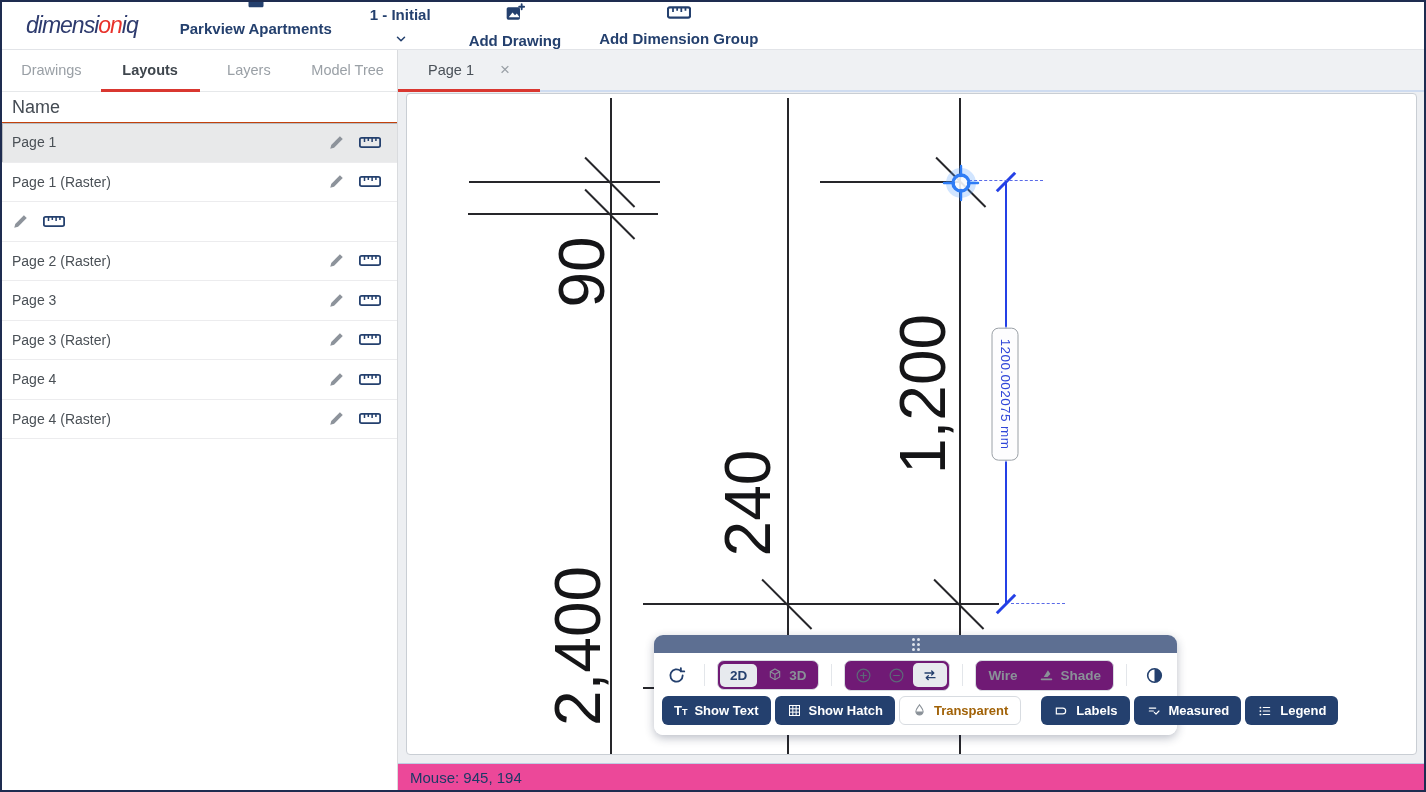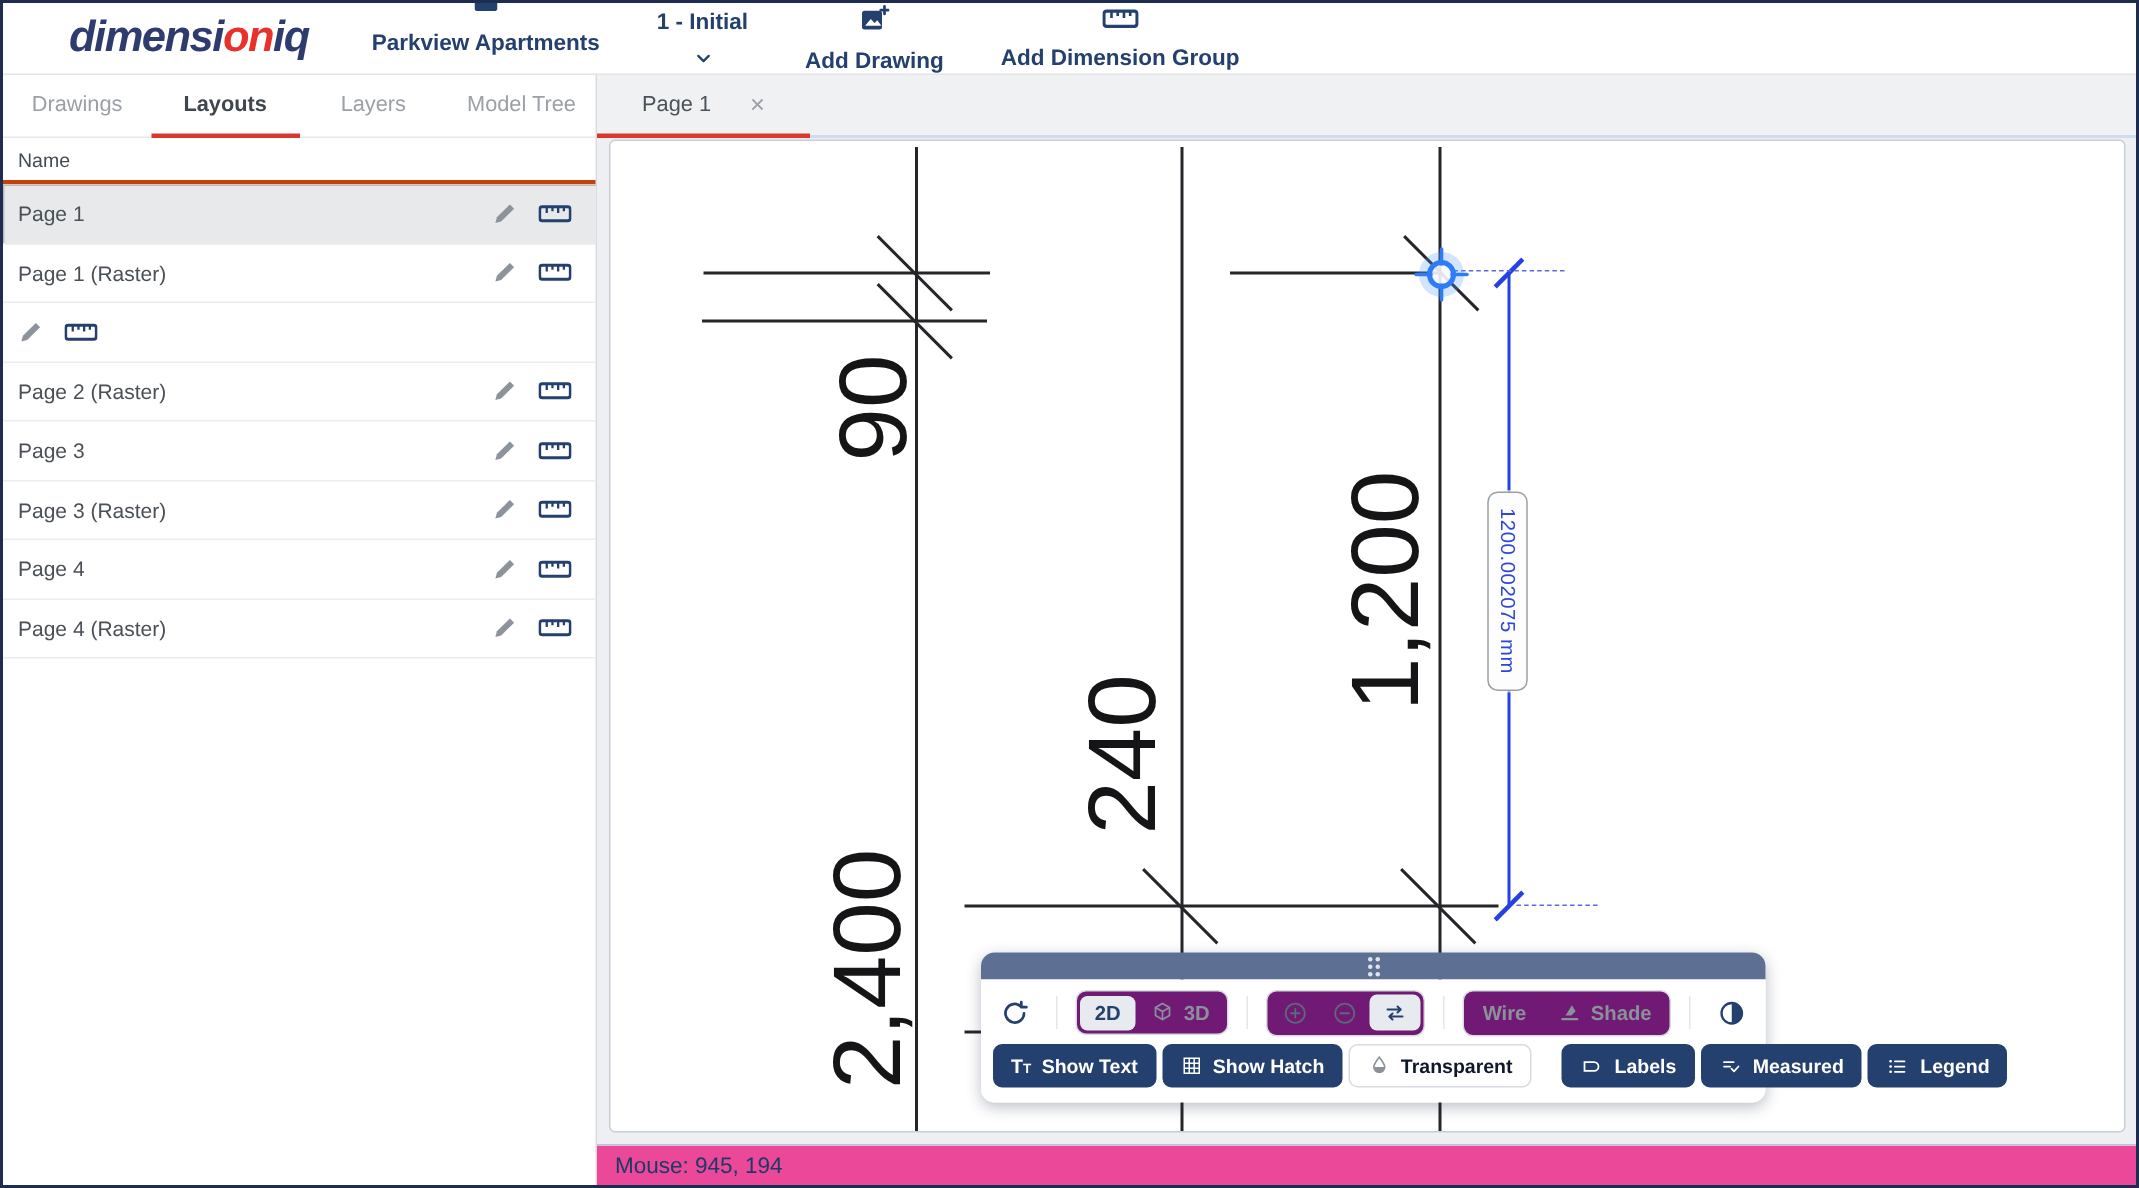"dimensioniq" .logo { font-size: 29px -> 23px; font-weight: 700 -> 400; margin-left: 20px -> none }
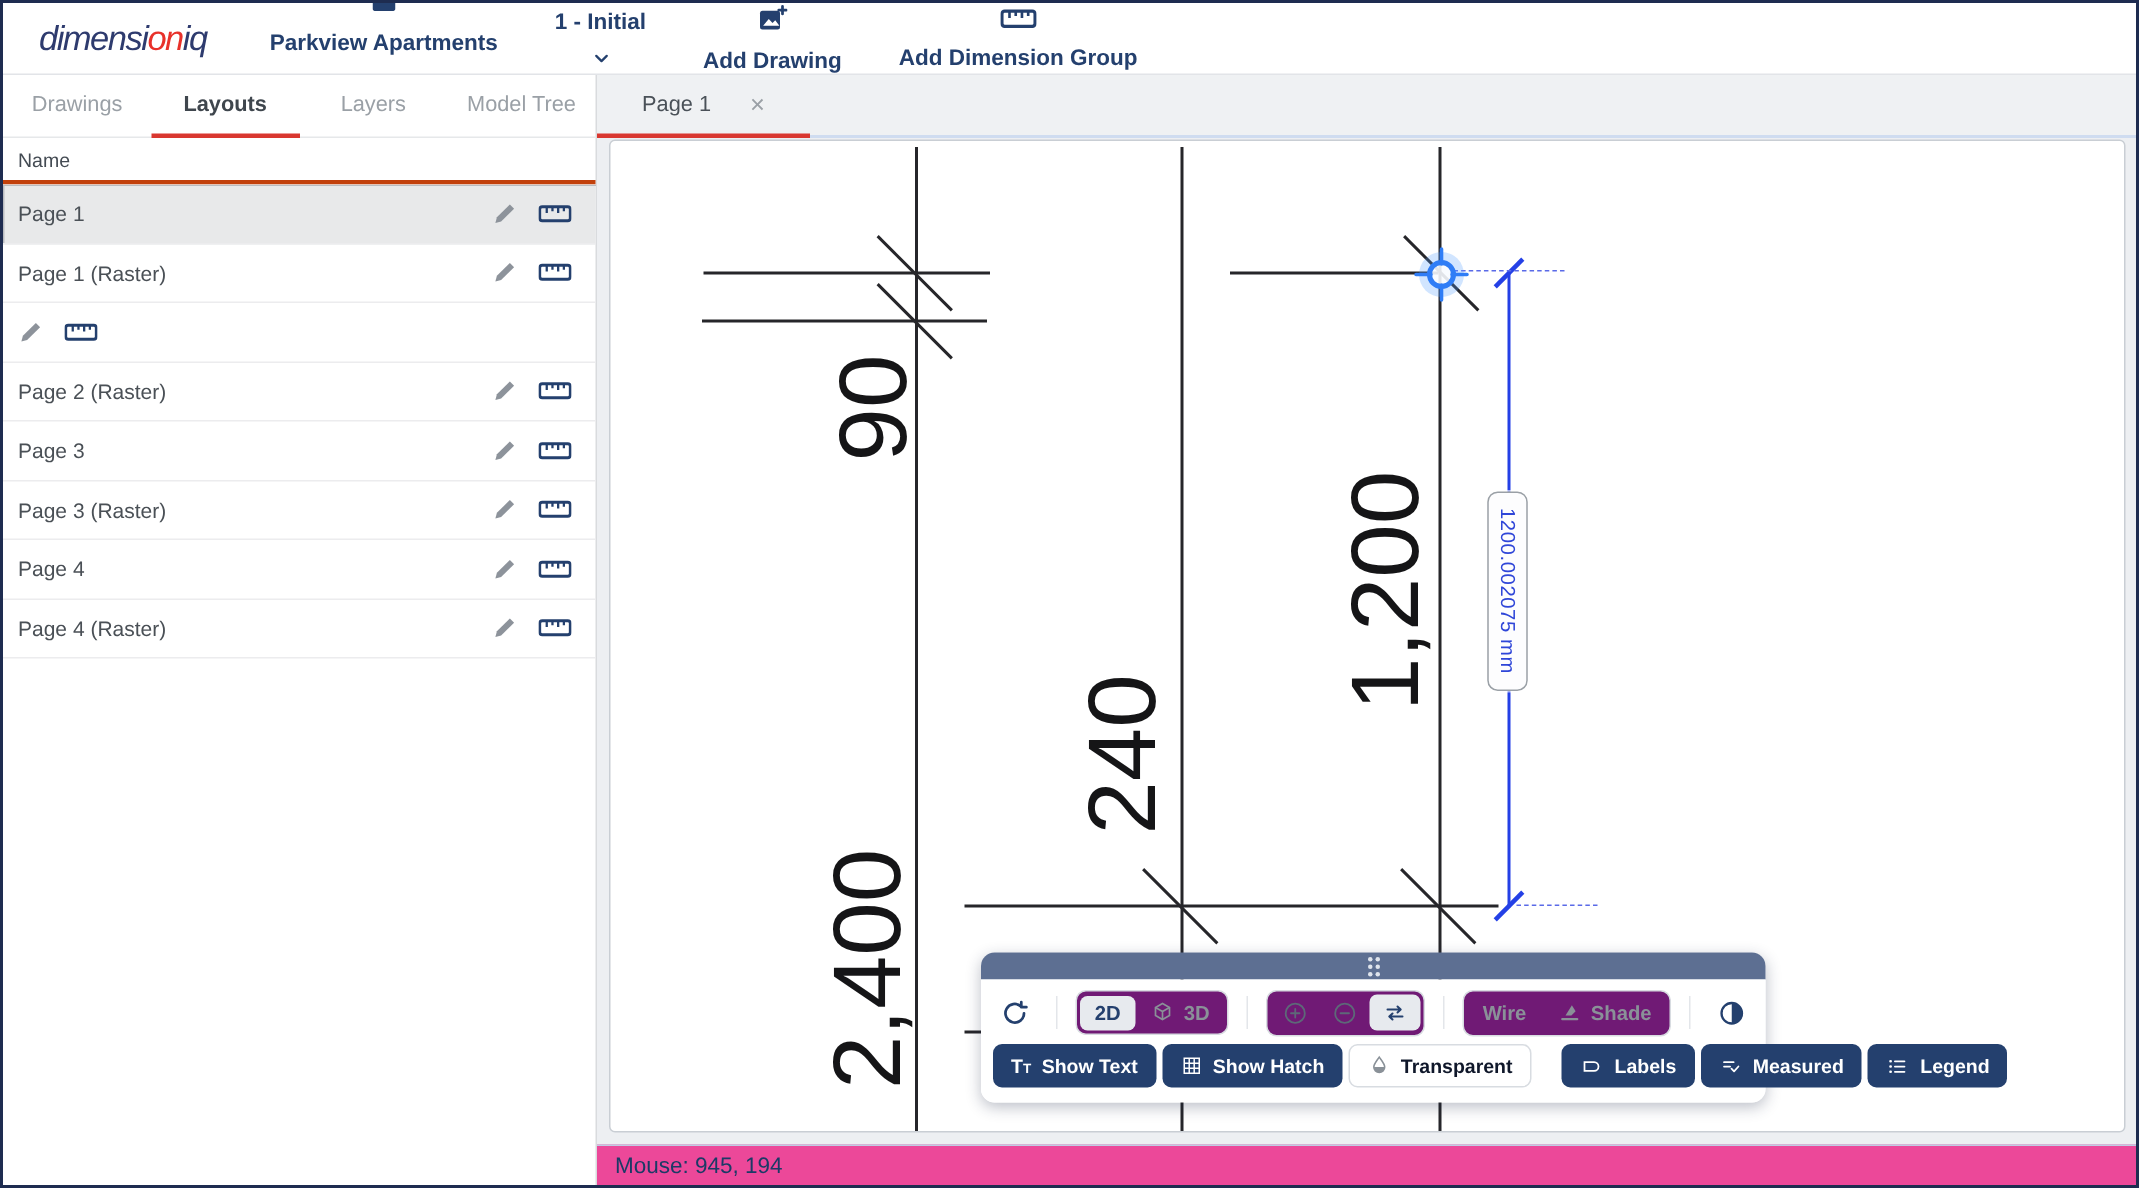"Name" .name-header { border-bottom: 3px solid #c2410c -> 1px solid #c2410c; font-size: 13px -> 18px }
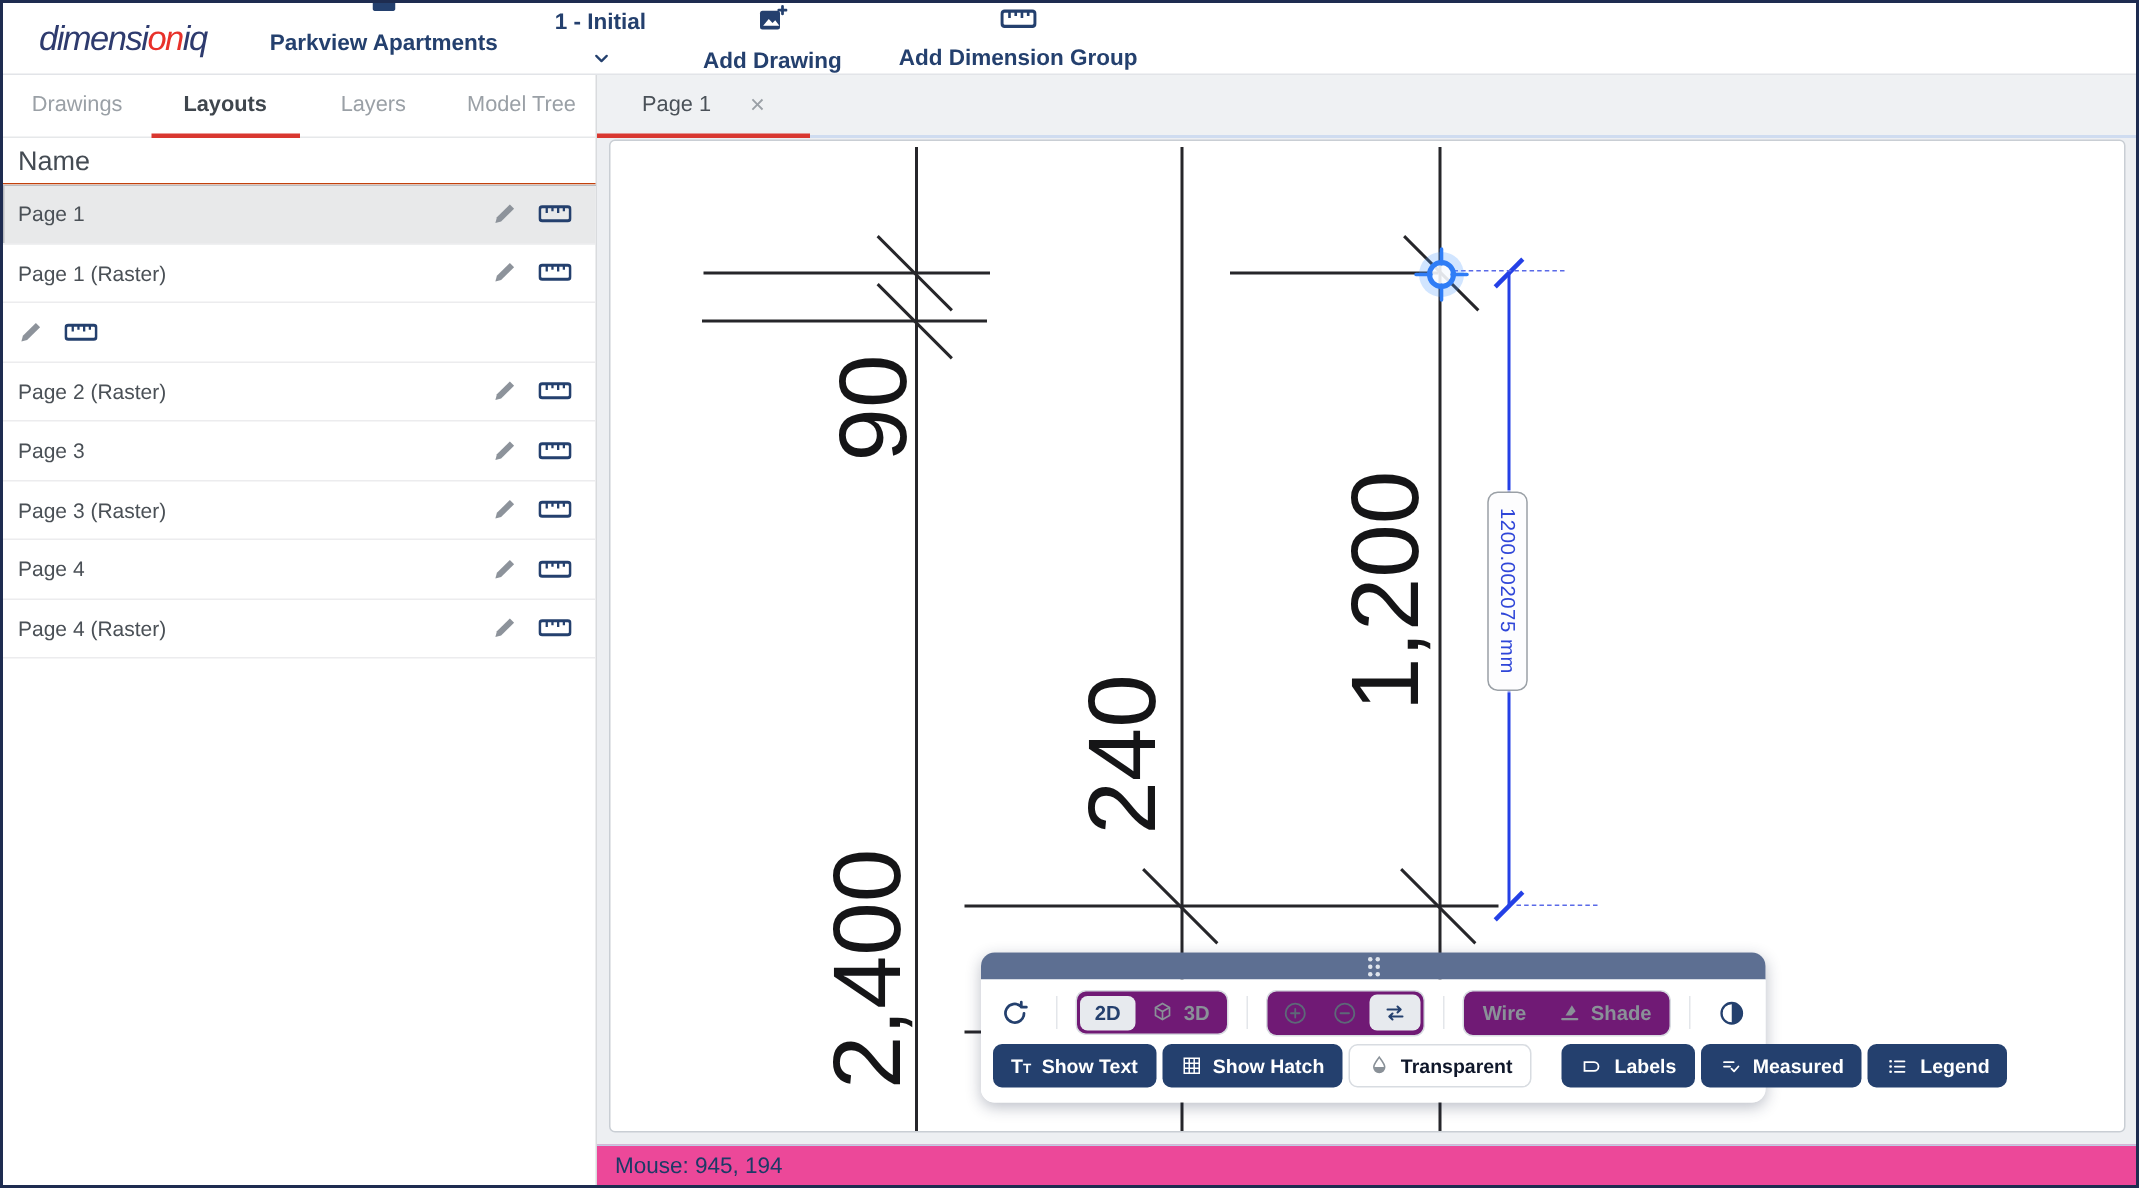"Transparent" .btn-light { color: #0f172a -> #a16207 }
